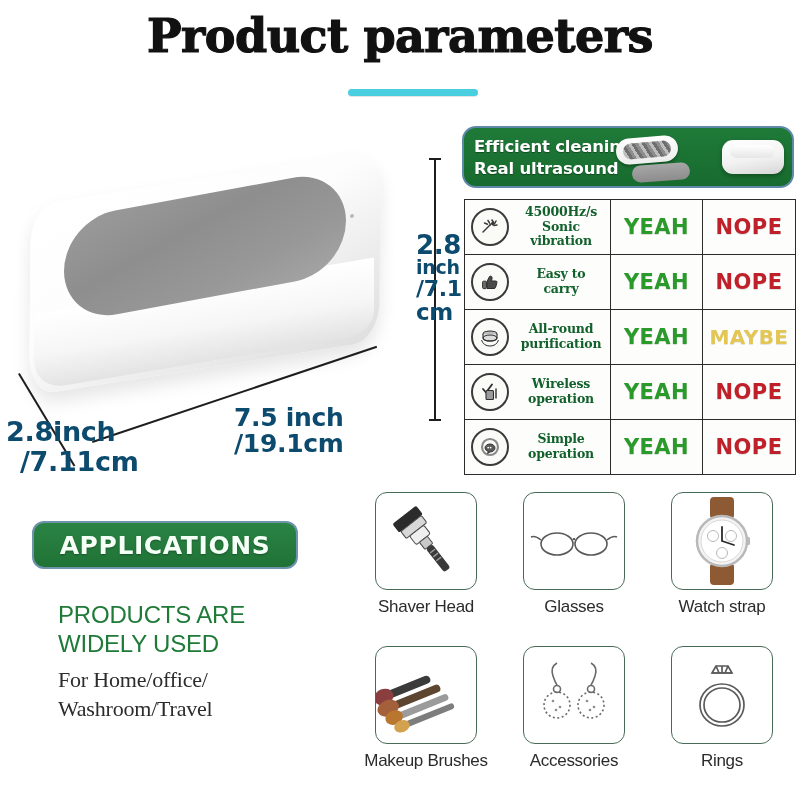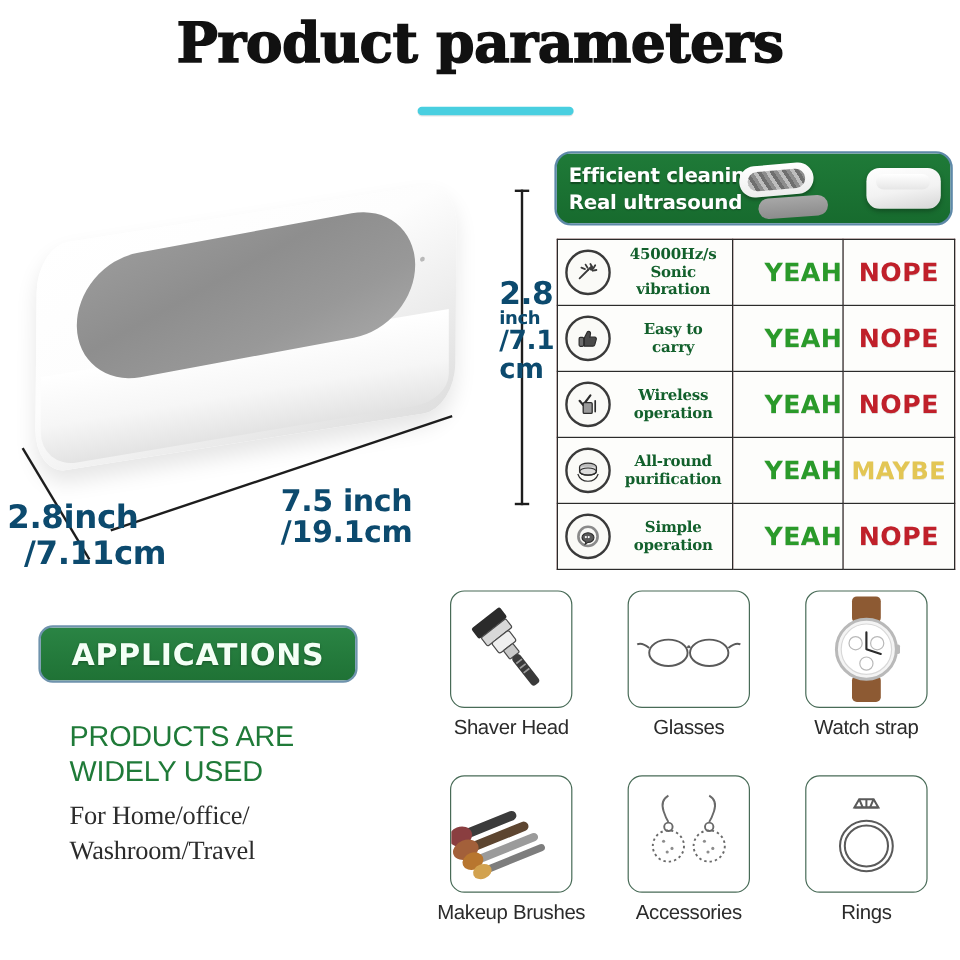"YEAH" .v-yeah { text-align: right -> none }
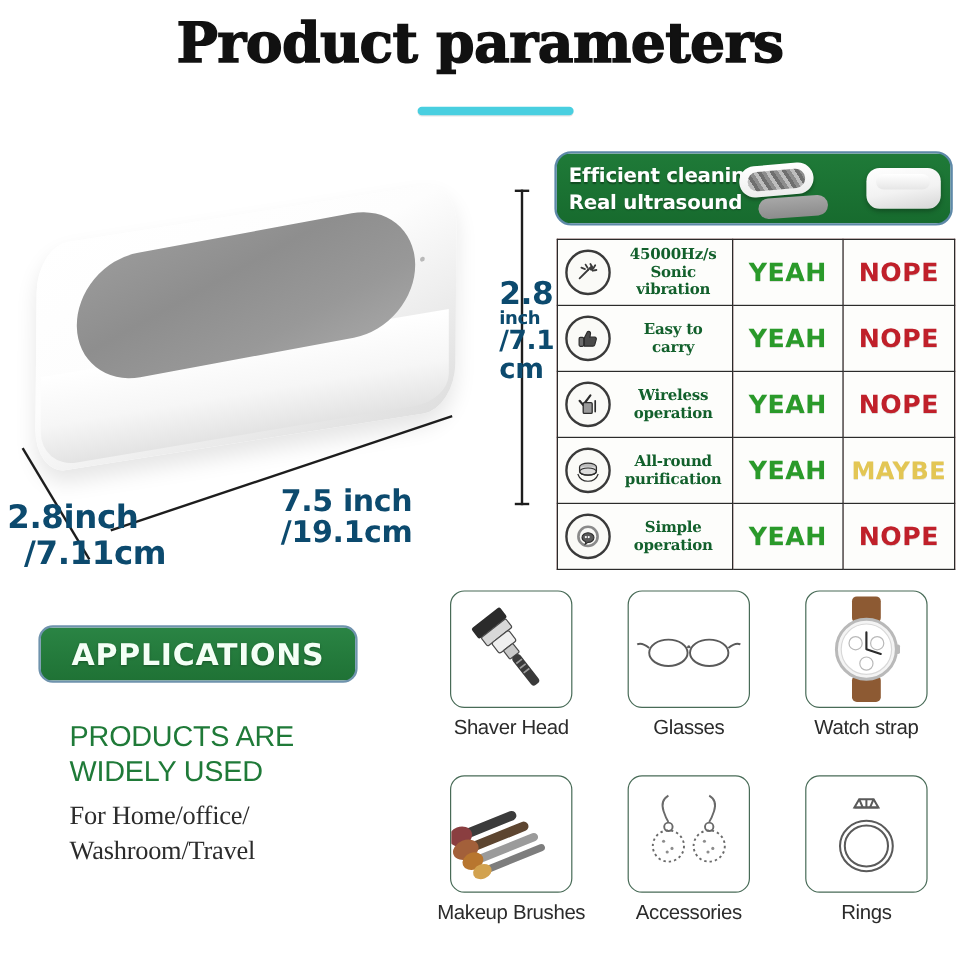"inch" .dim-height .u1 { font-size: 15px -> 19px }
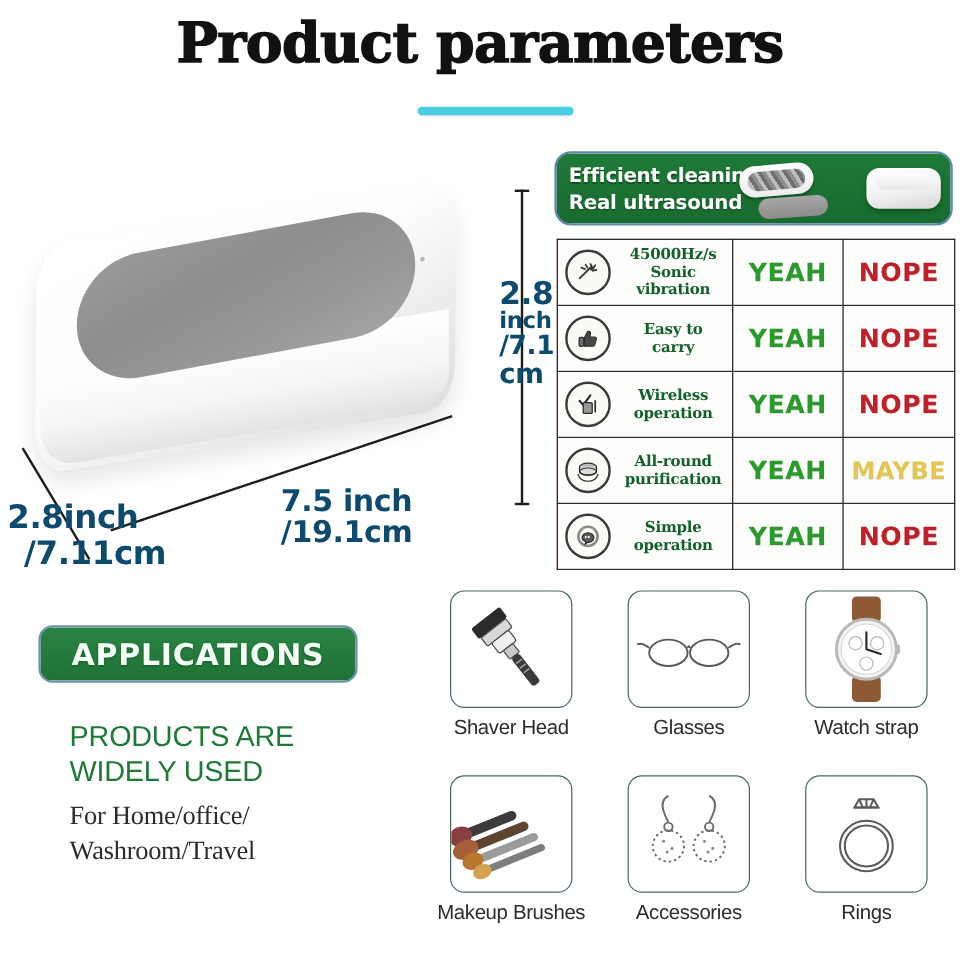"Wireless" tr { order: before "All-round" -> after "All-round" }
